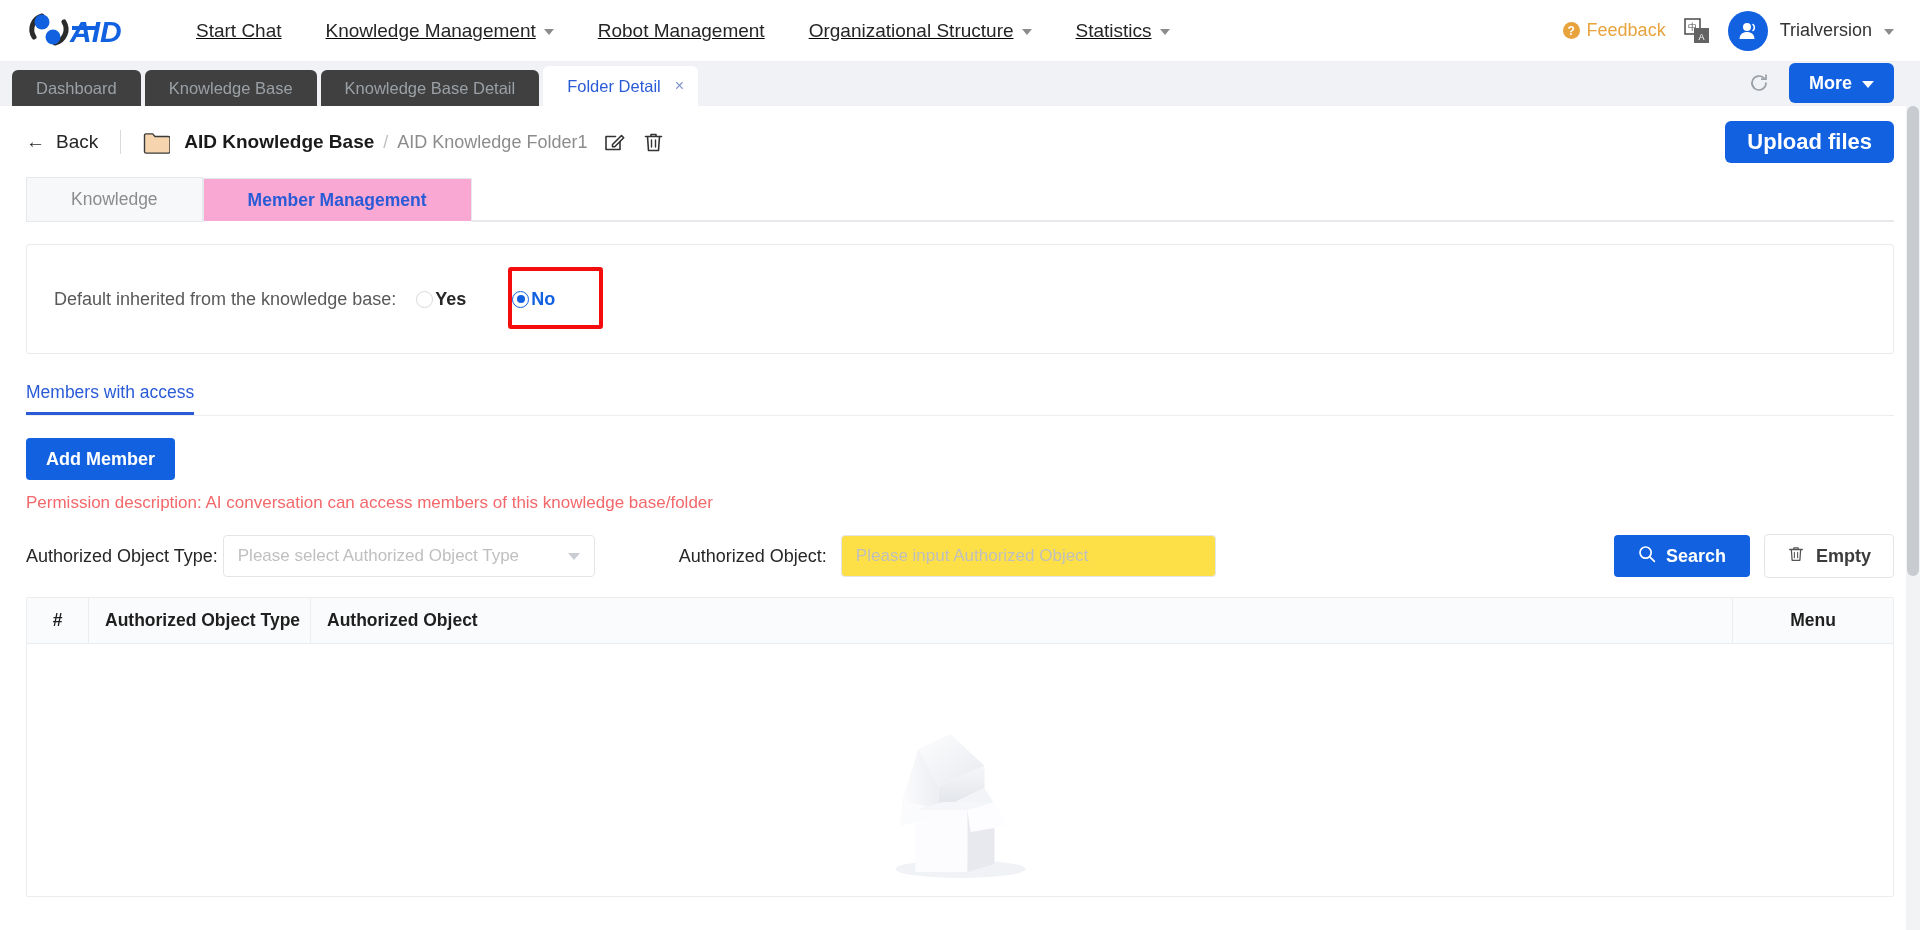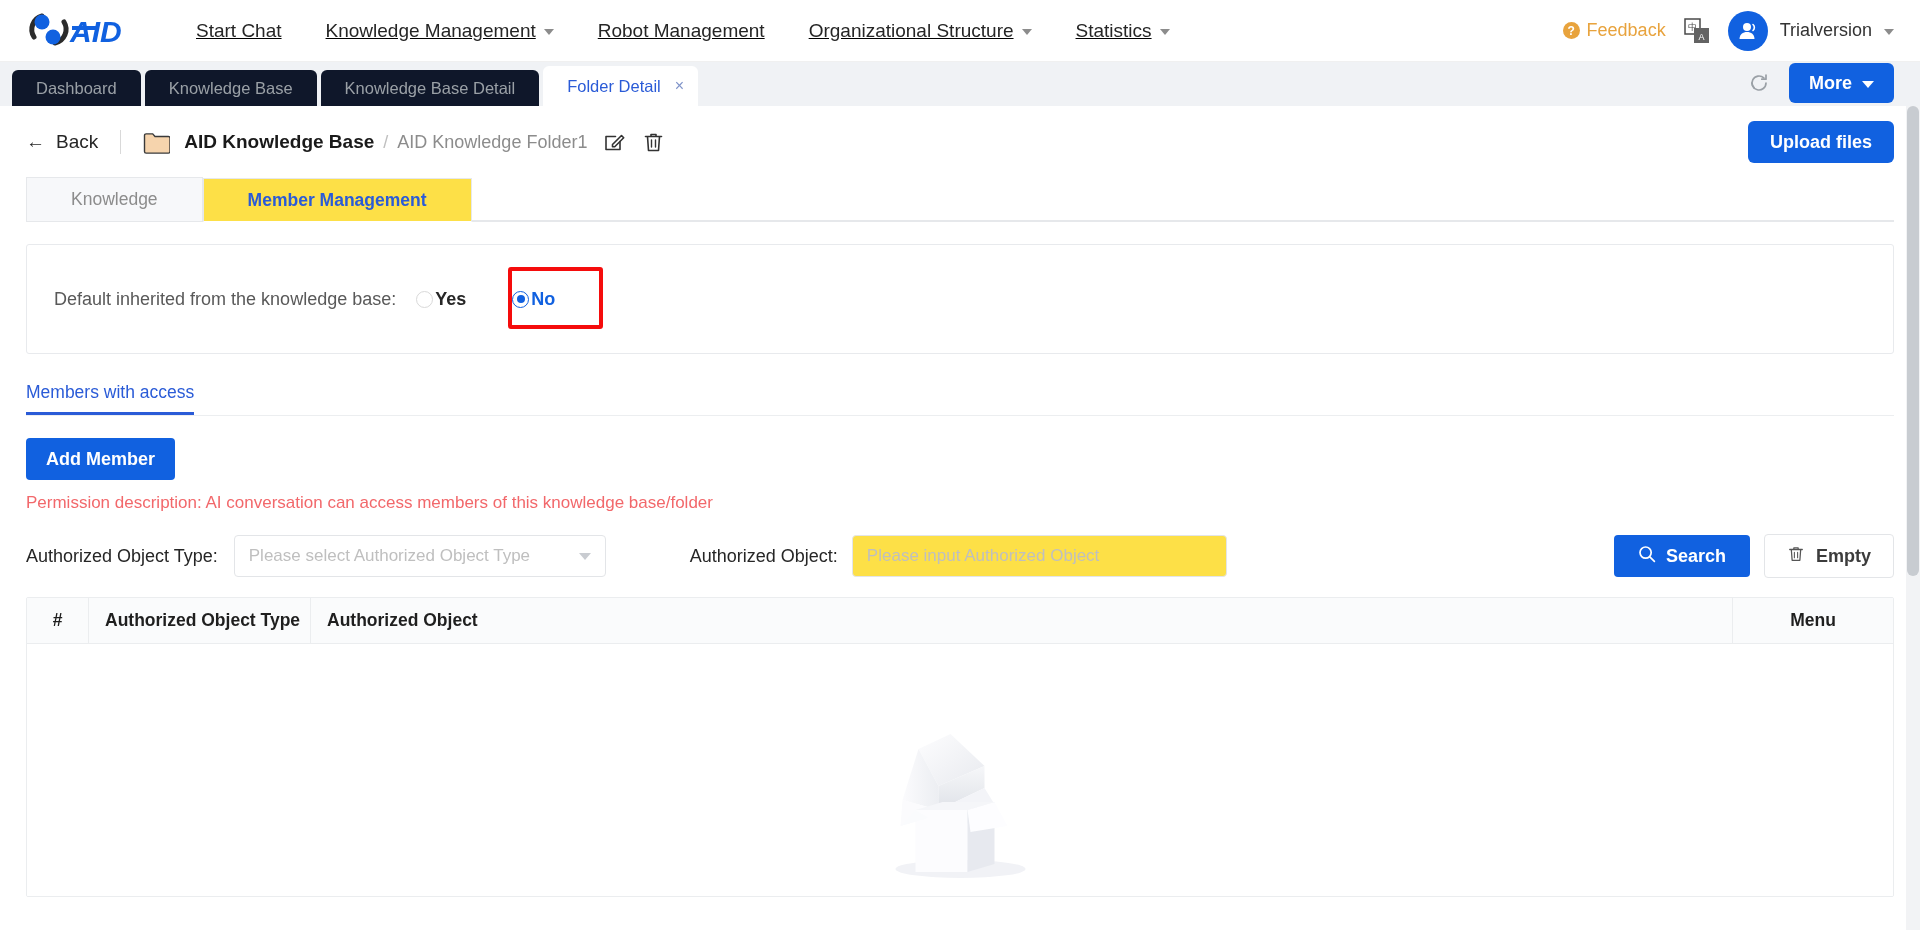"Dashboard" .ptab { background: #0f172a -> #404040 }
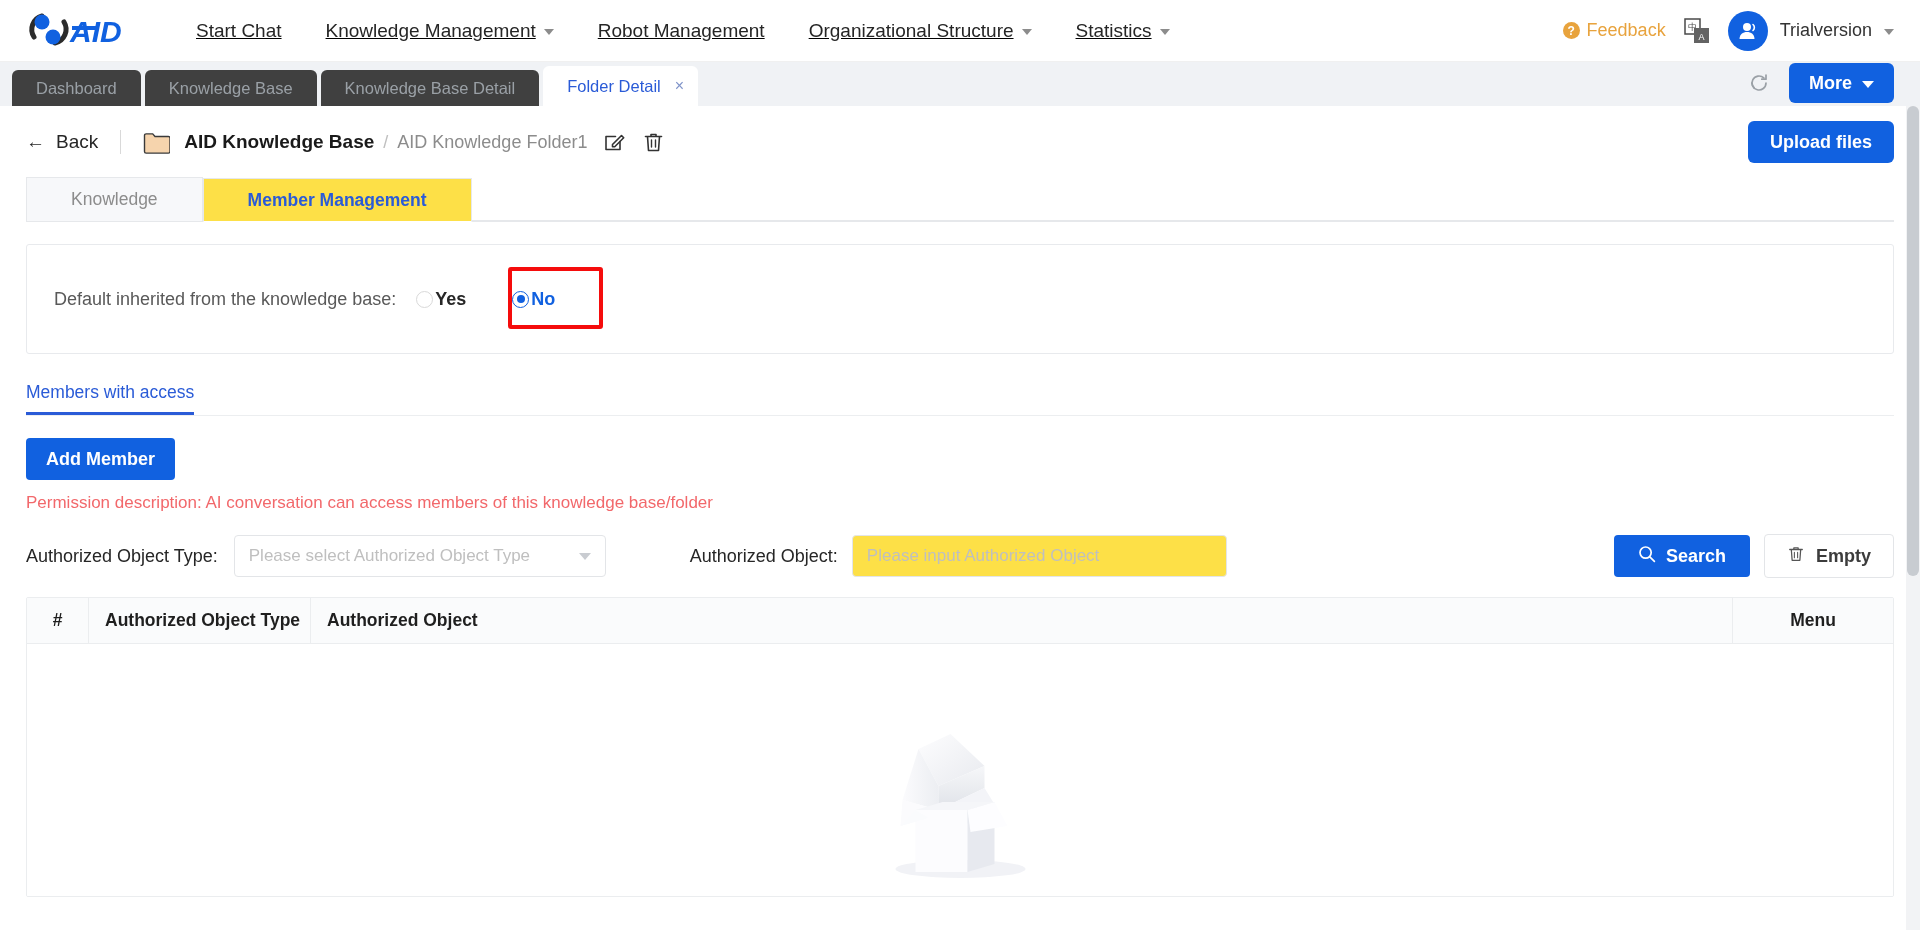"Upload files" .upload-btn { font-size: 18px -> 22px }
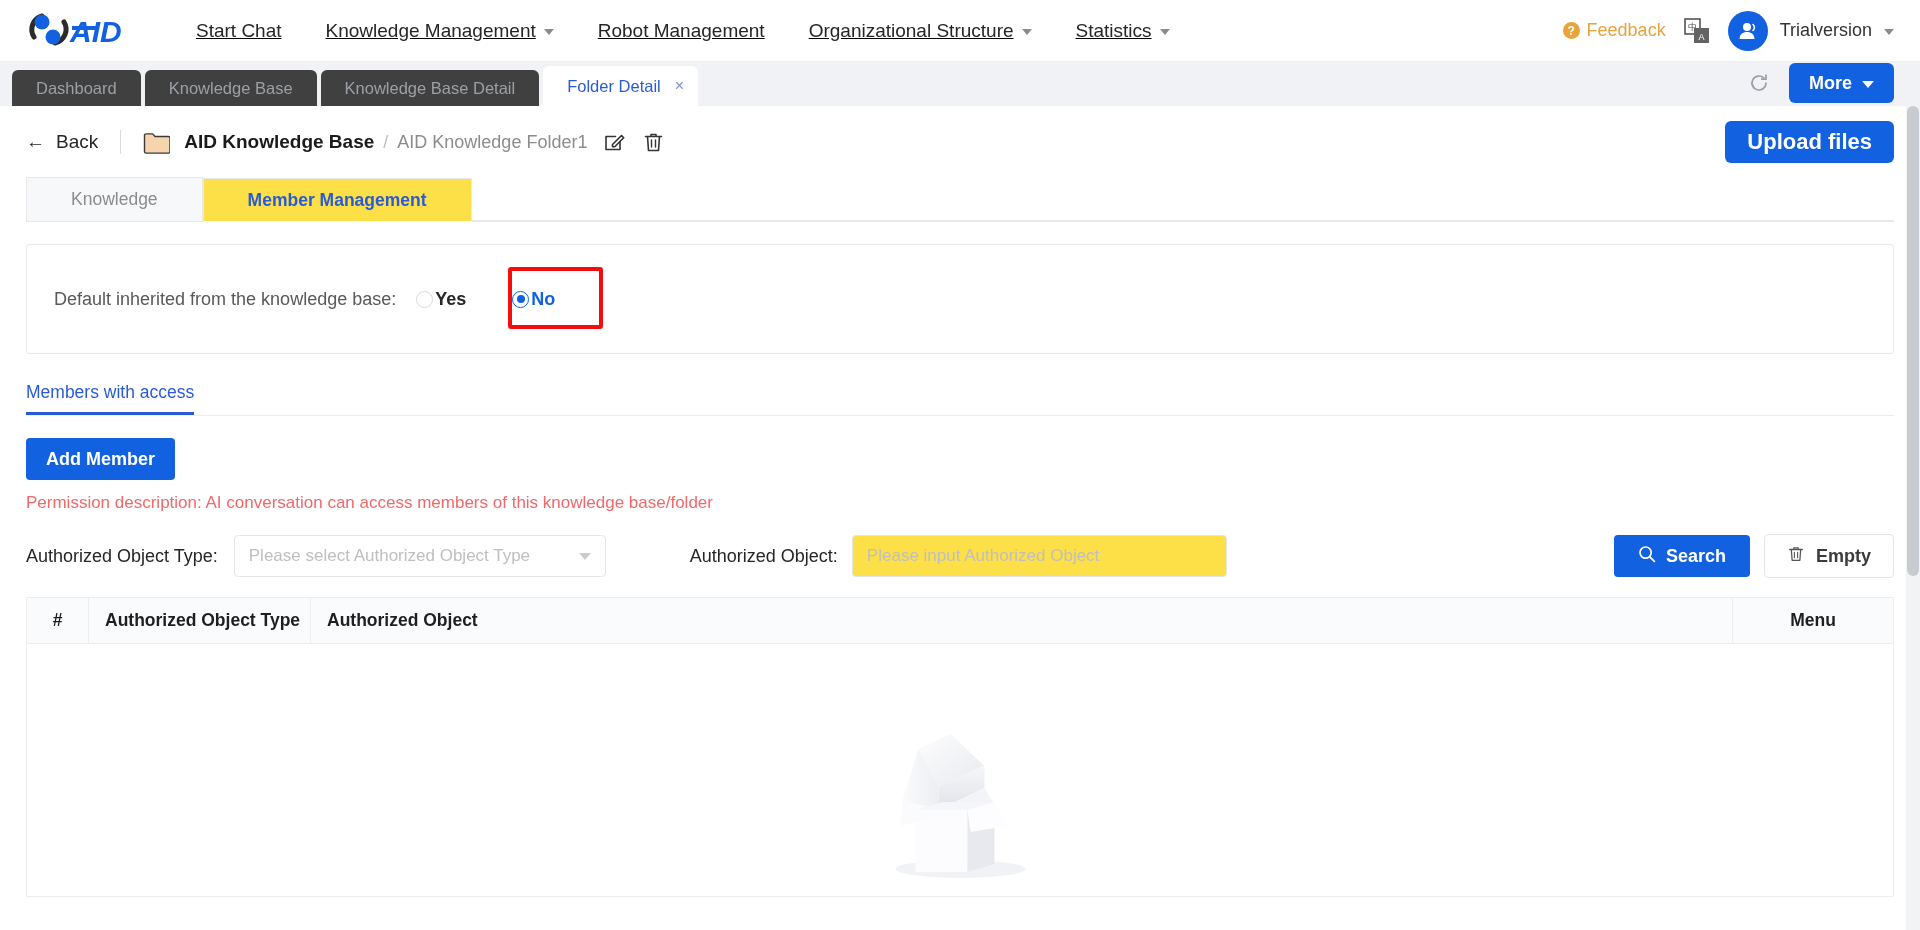"Member Management" .stab.active { background: #fde047 -> #f9a8d4 }
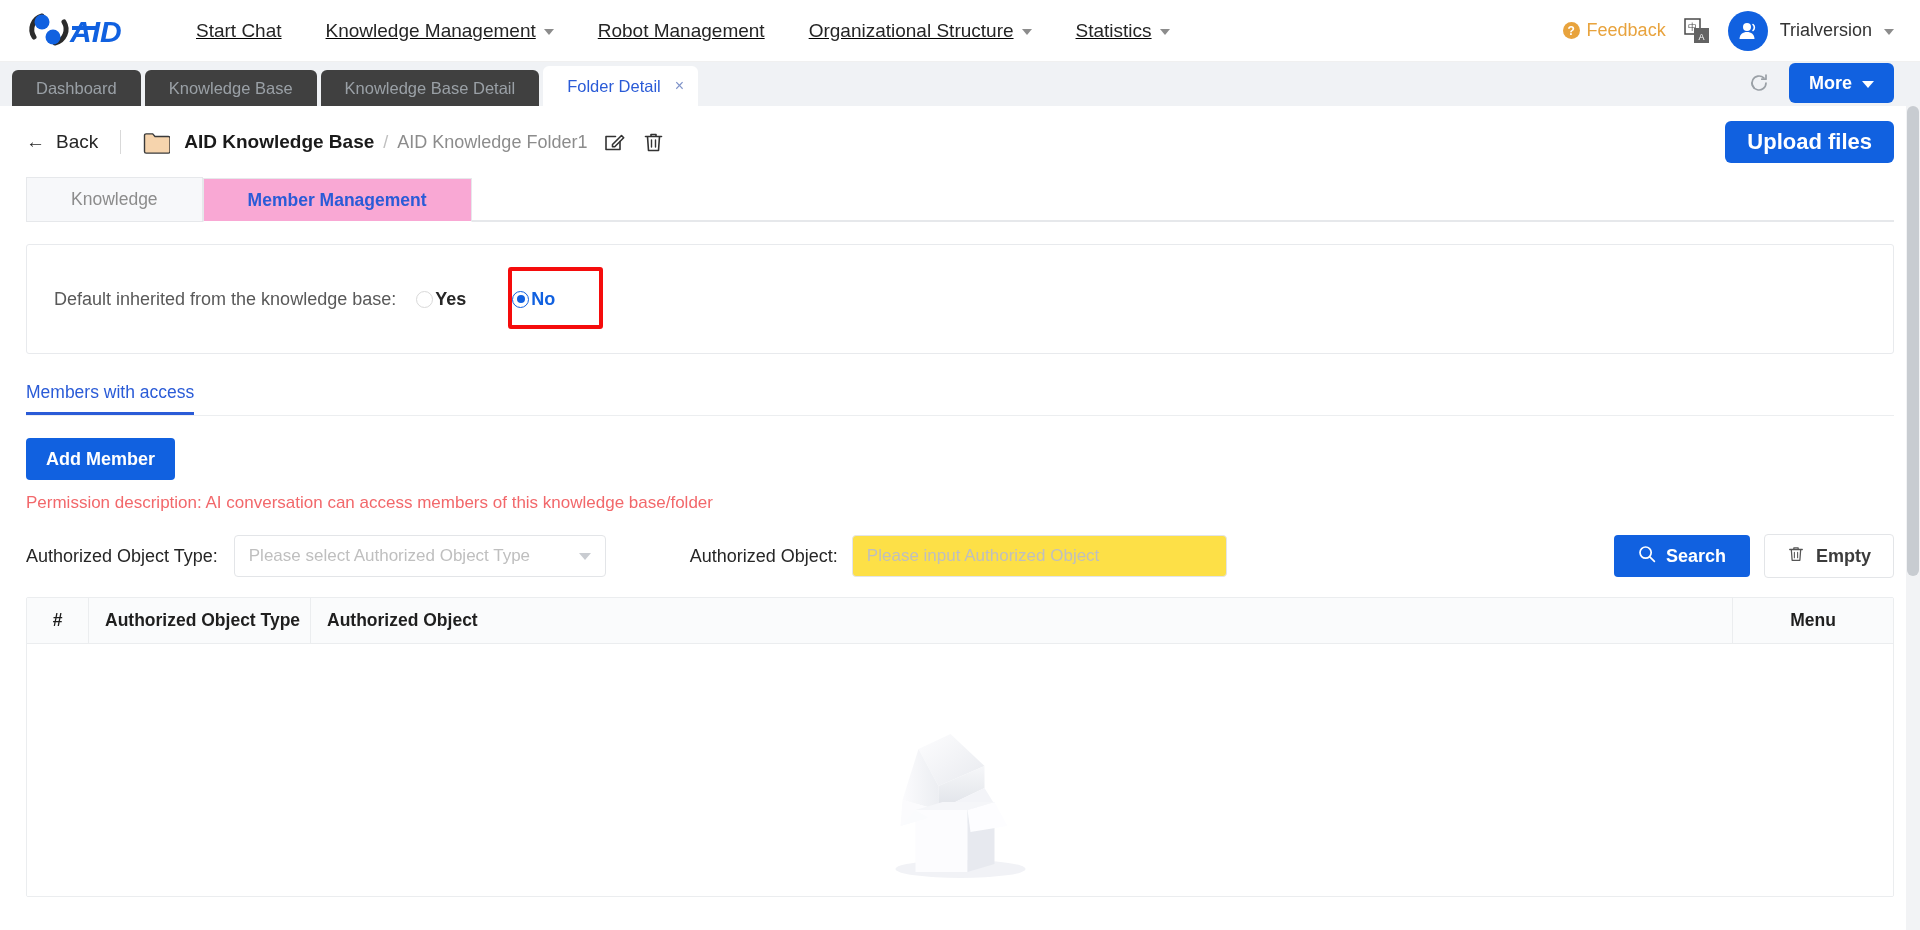"Please select Authorized Object Type" .select-box { margin-left: 16px -> 5px }
